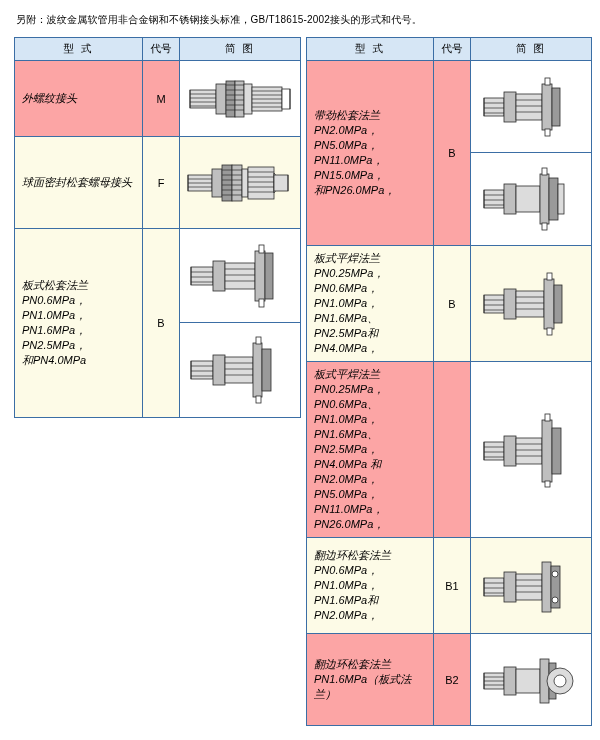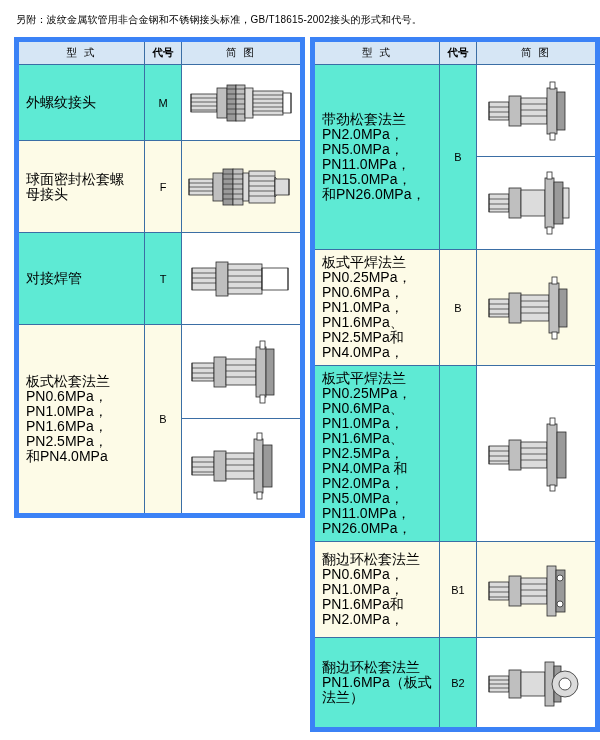"型 式" table.spec { background: #5eead4 -> #fca5a5; border: 5px solid #3b82f6 -> 1px solid #3b82f6 }
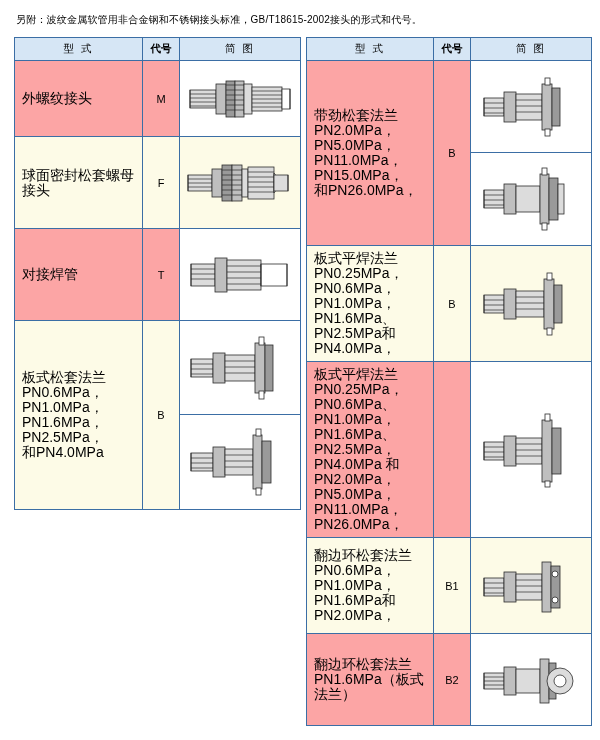"代号" thead th.narrow { font-weight: bold -> none }
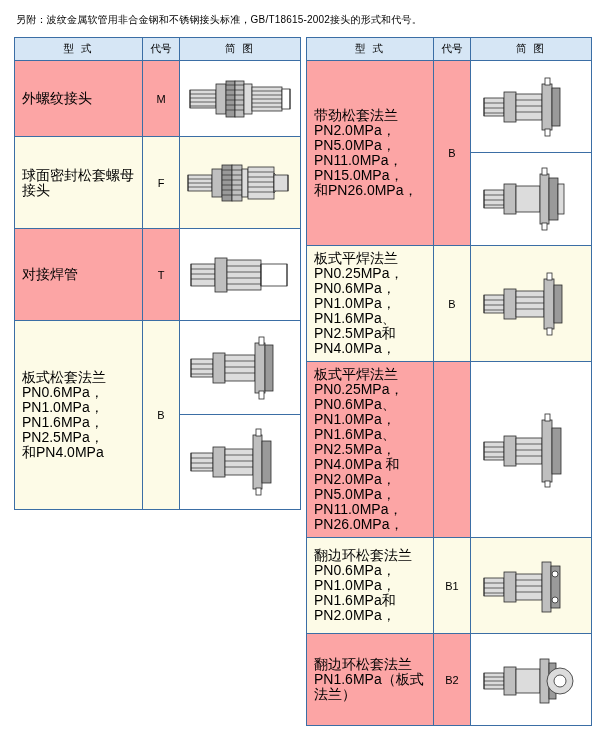"外螺纹接头" .cell-text { font-size: 14px -> 11px; font-style: none -> italic }
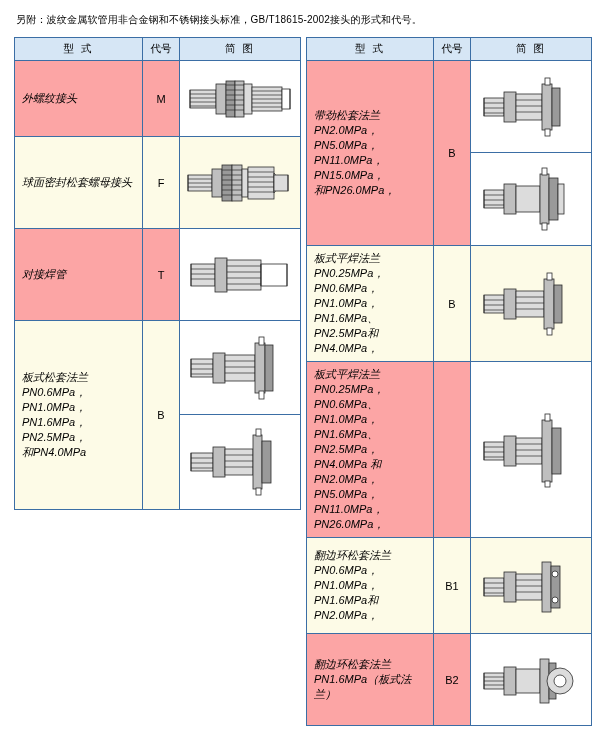"对接焊管" tr { html: <tr> <td> <div>对接焊管</div> </td> <td>T</td> <td> <div> <svg> <rect></rect> <path></path> <rect></rect> <rect></rect> <path></path> <rect></rect> <path></path> </svg> </div> </td> </tr> -> none }
